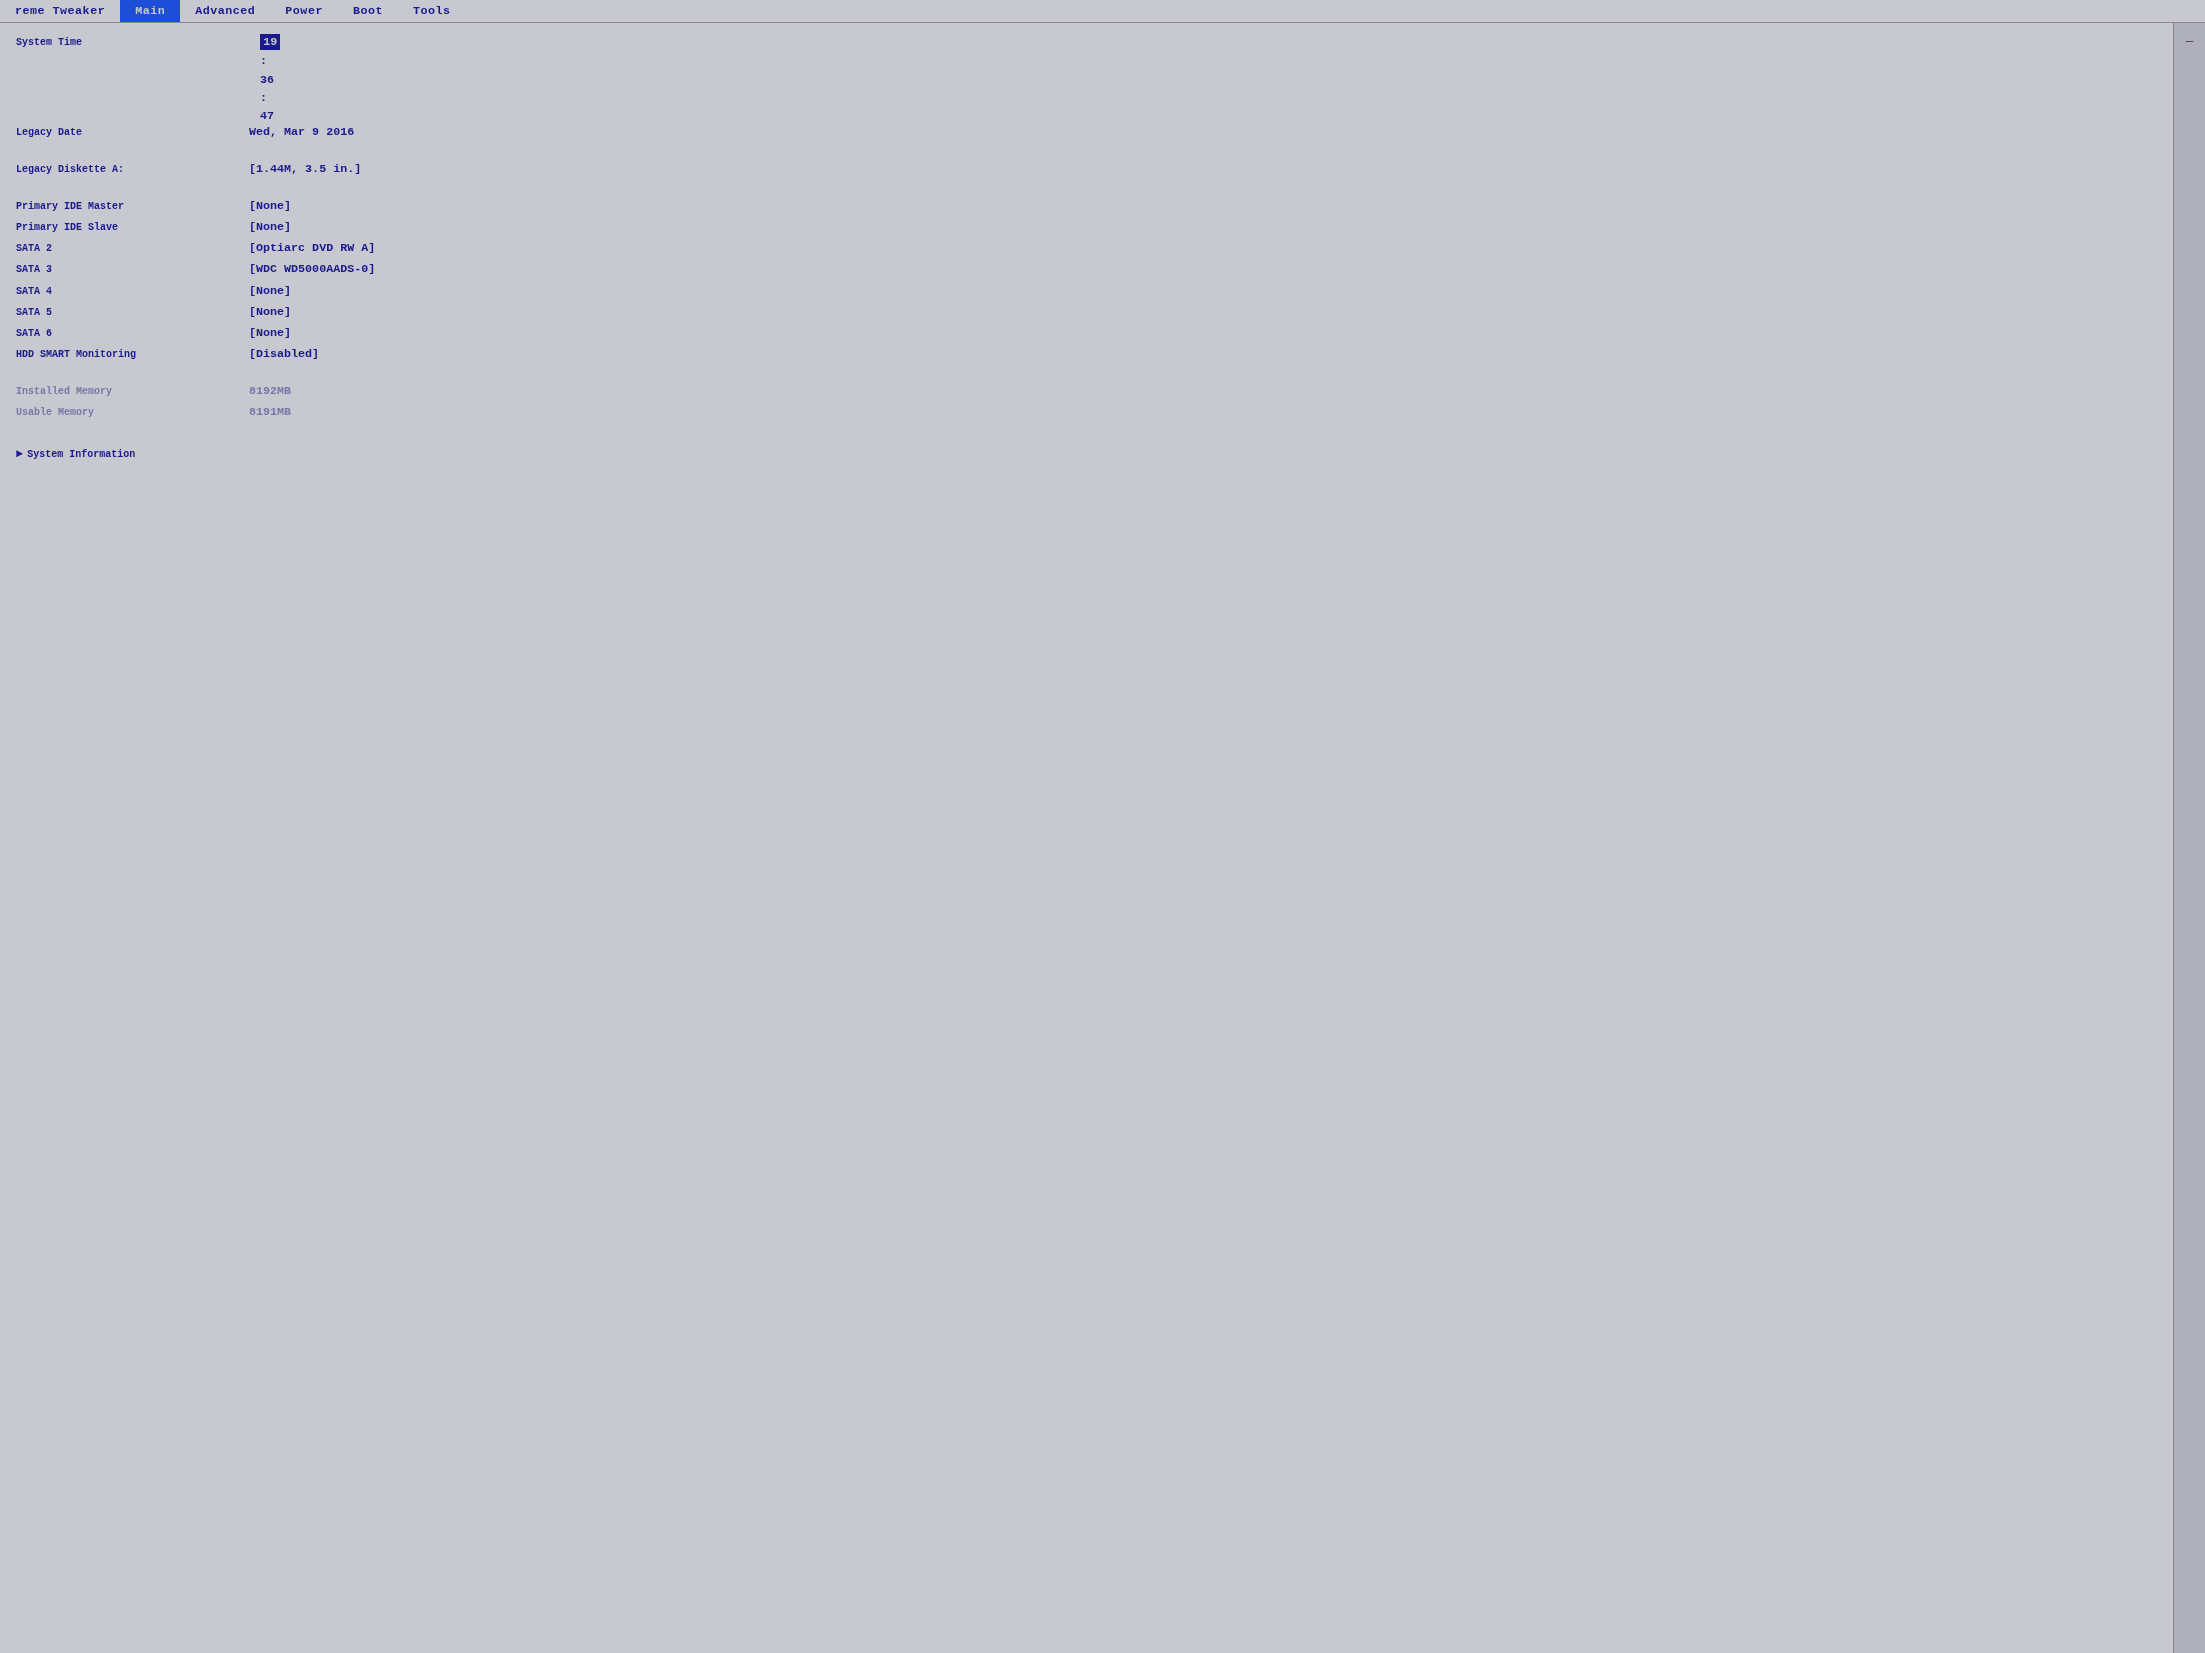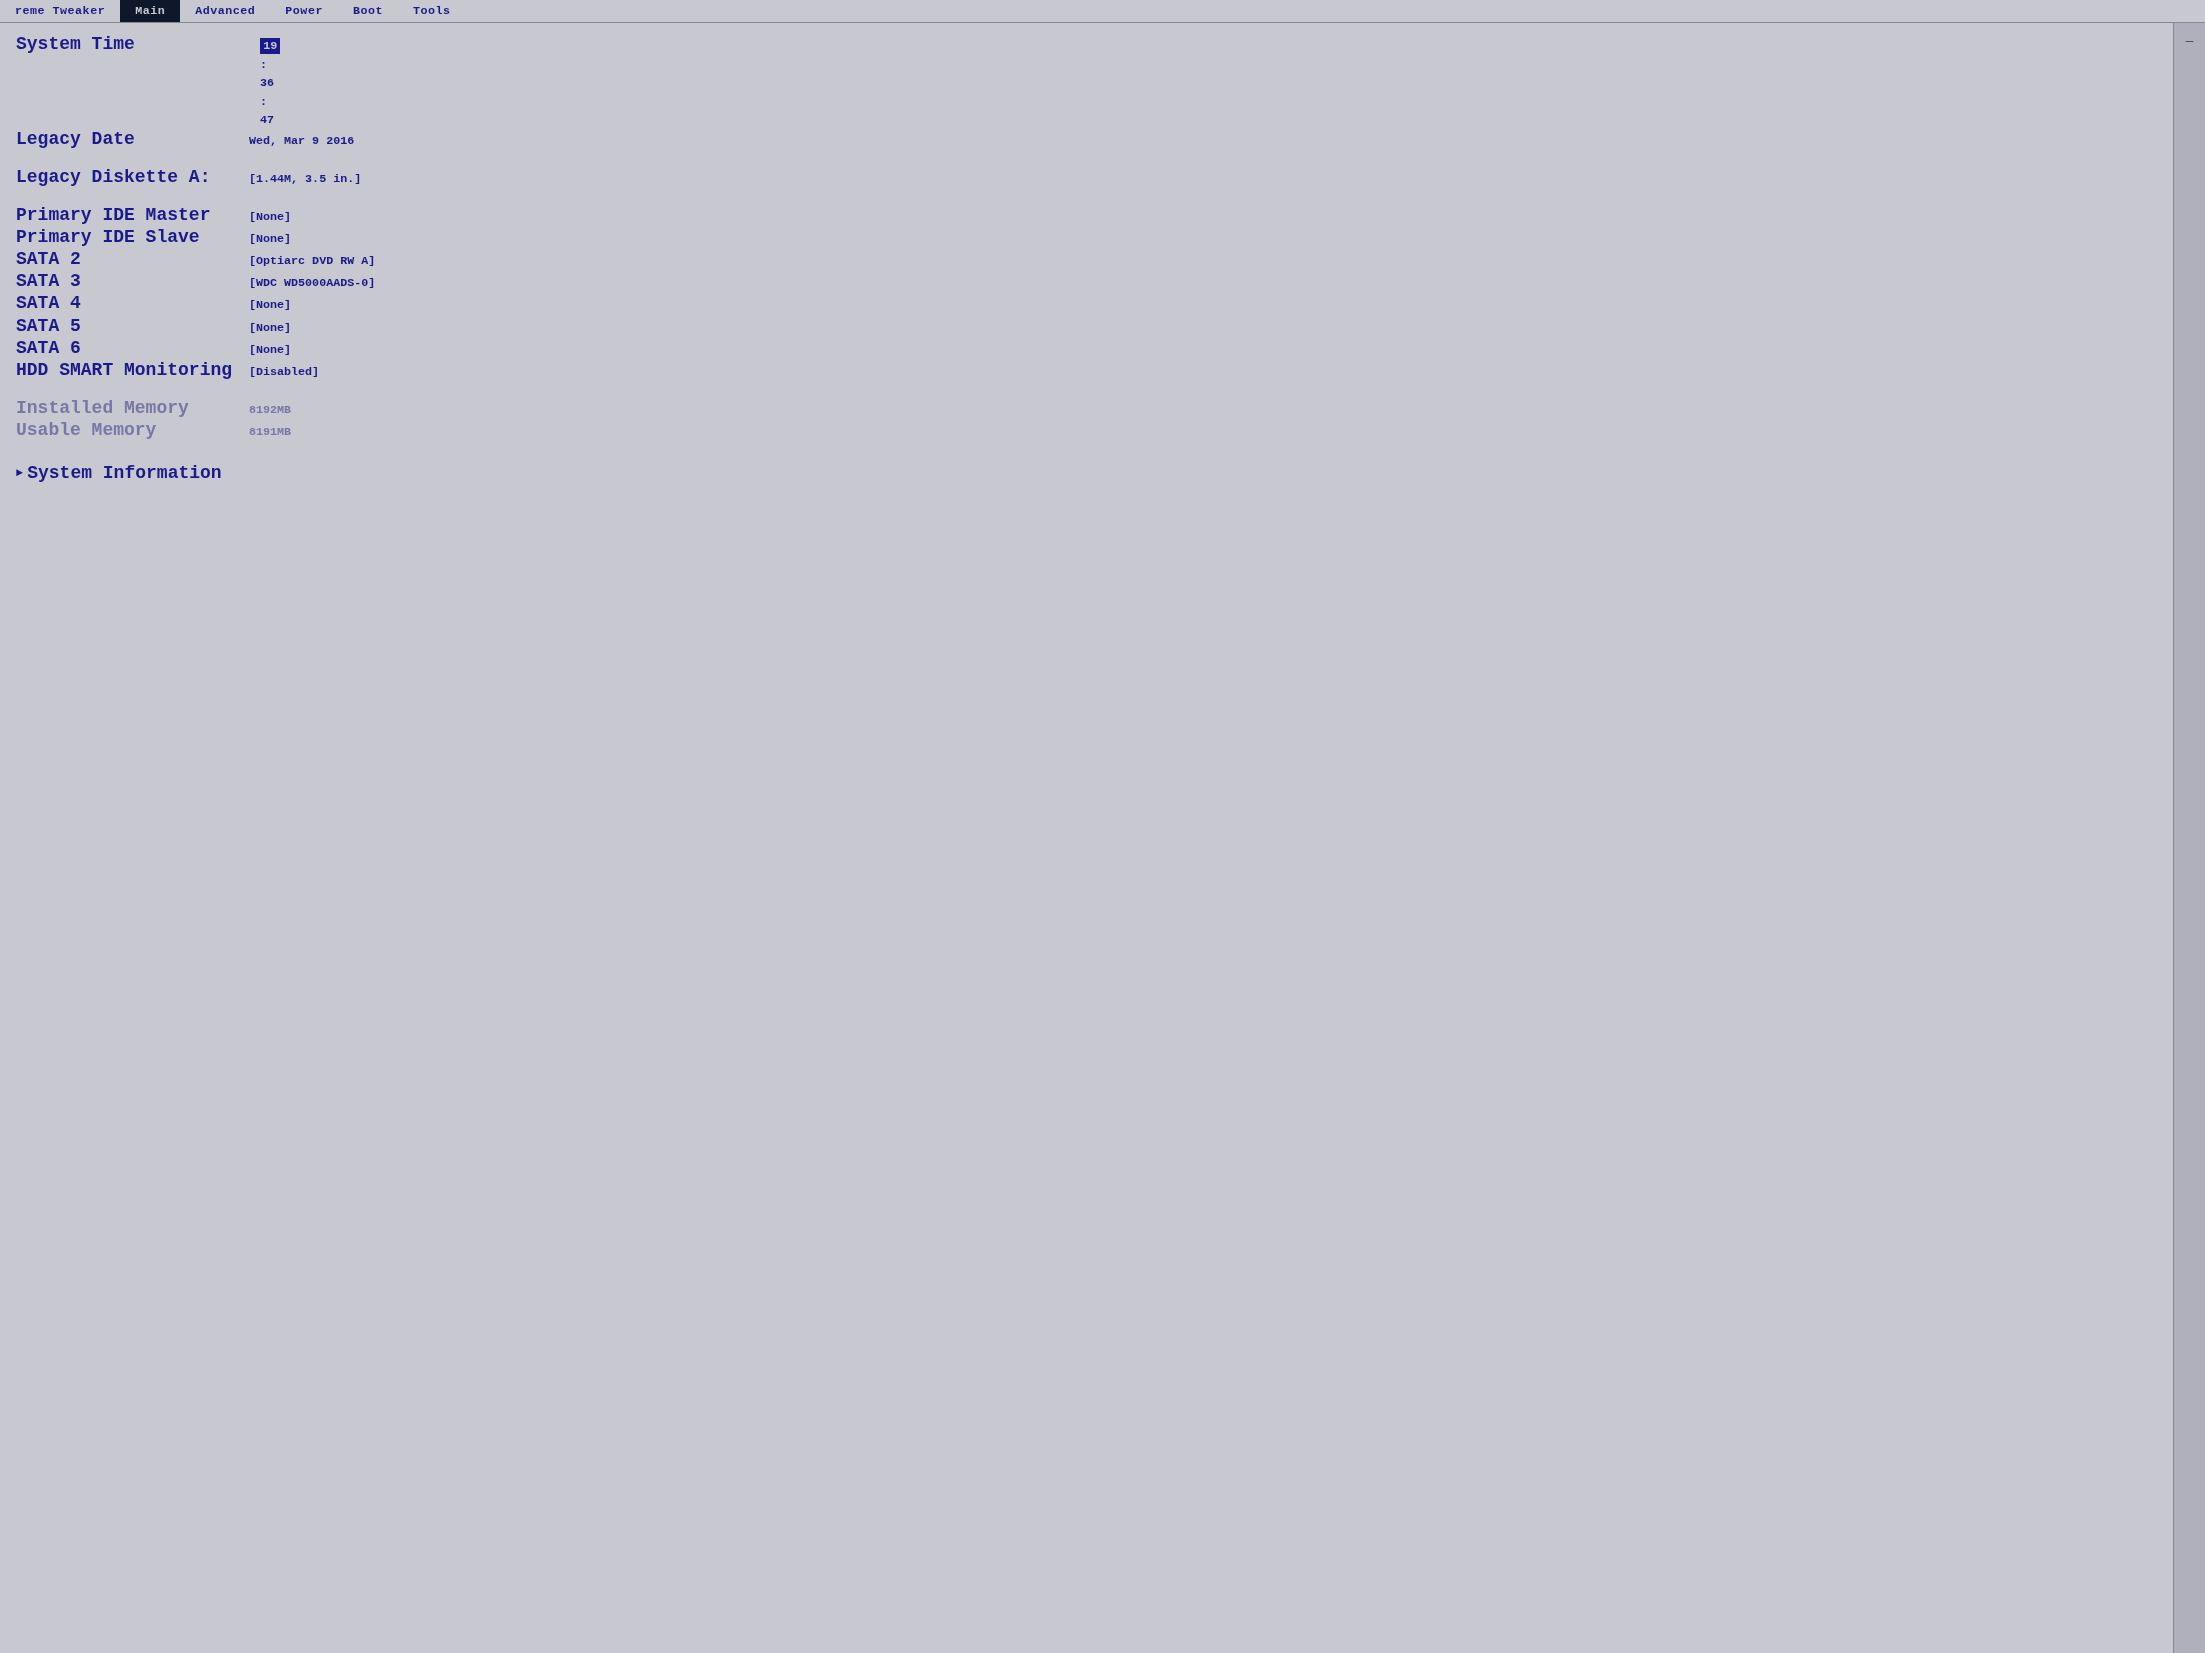"Main" .nav-tab.active { background-color: #0f172a -> #1d4ed8 }
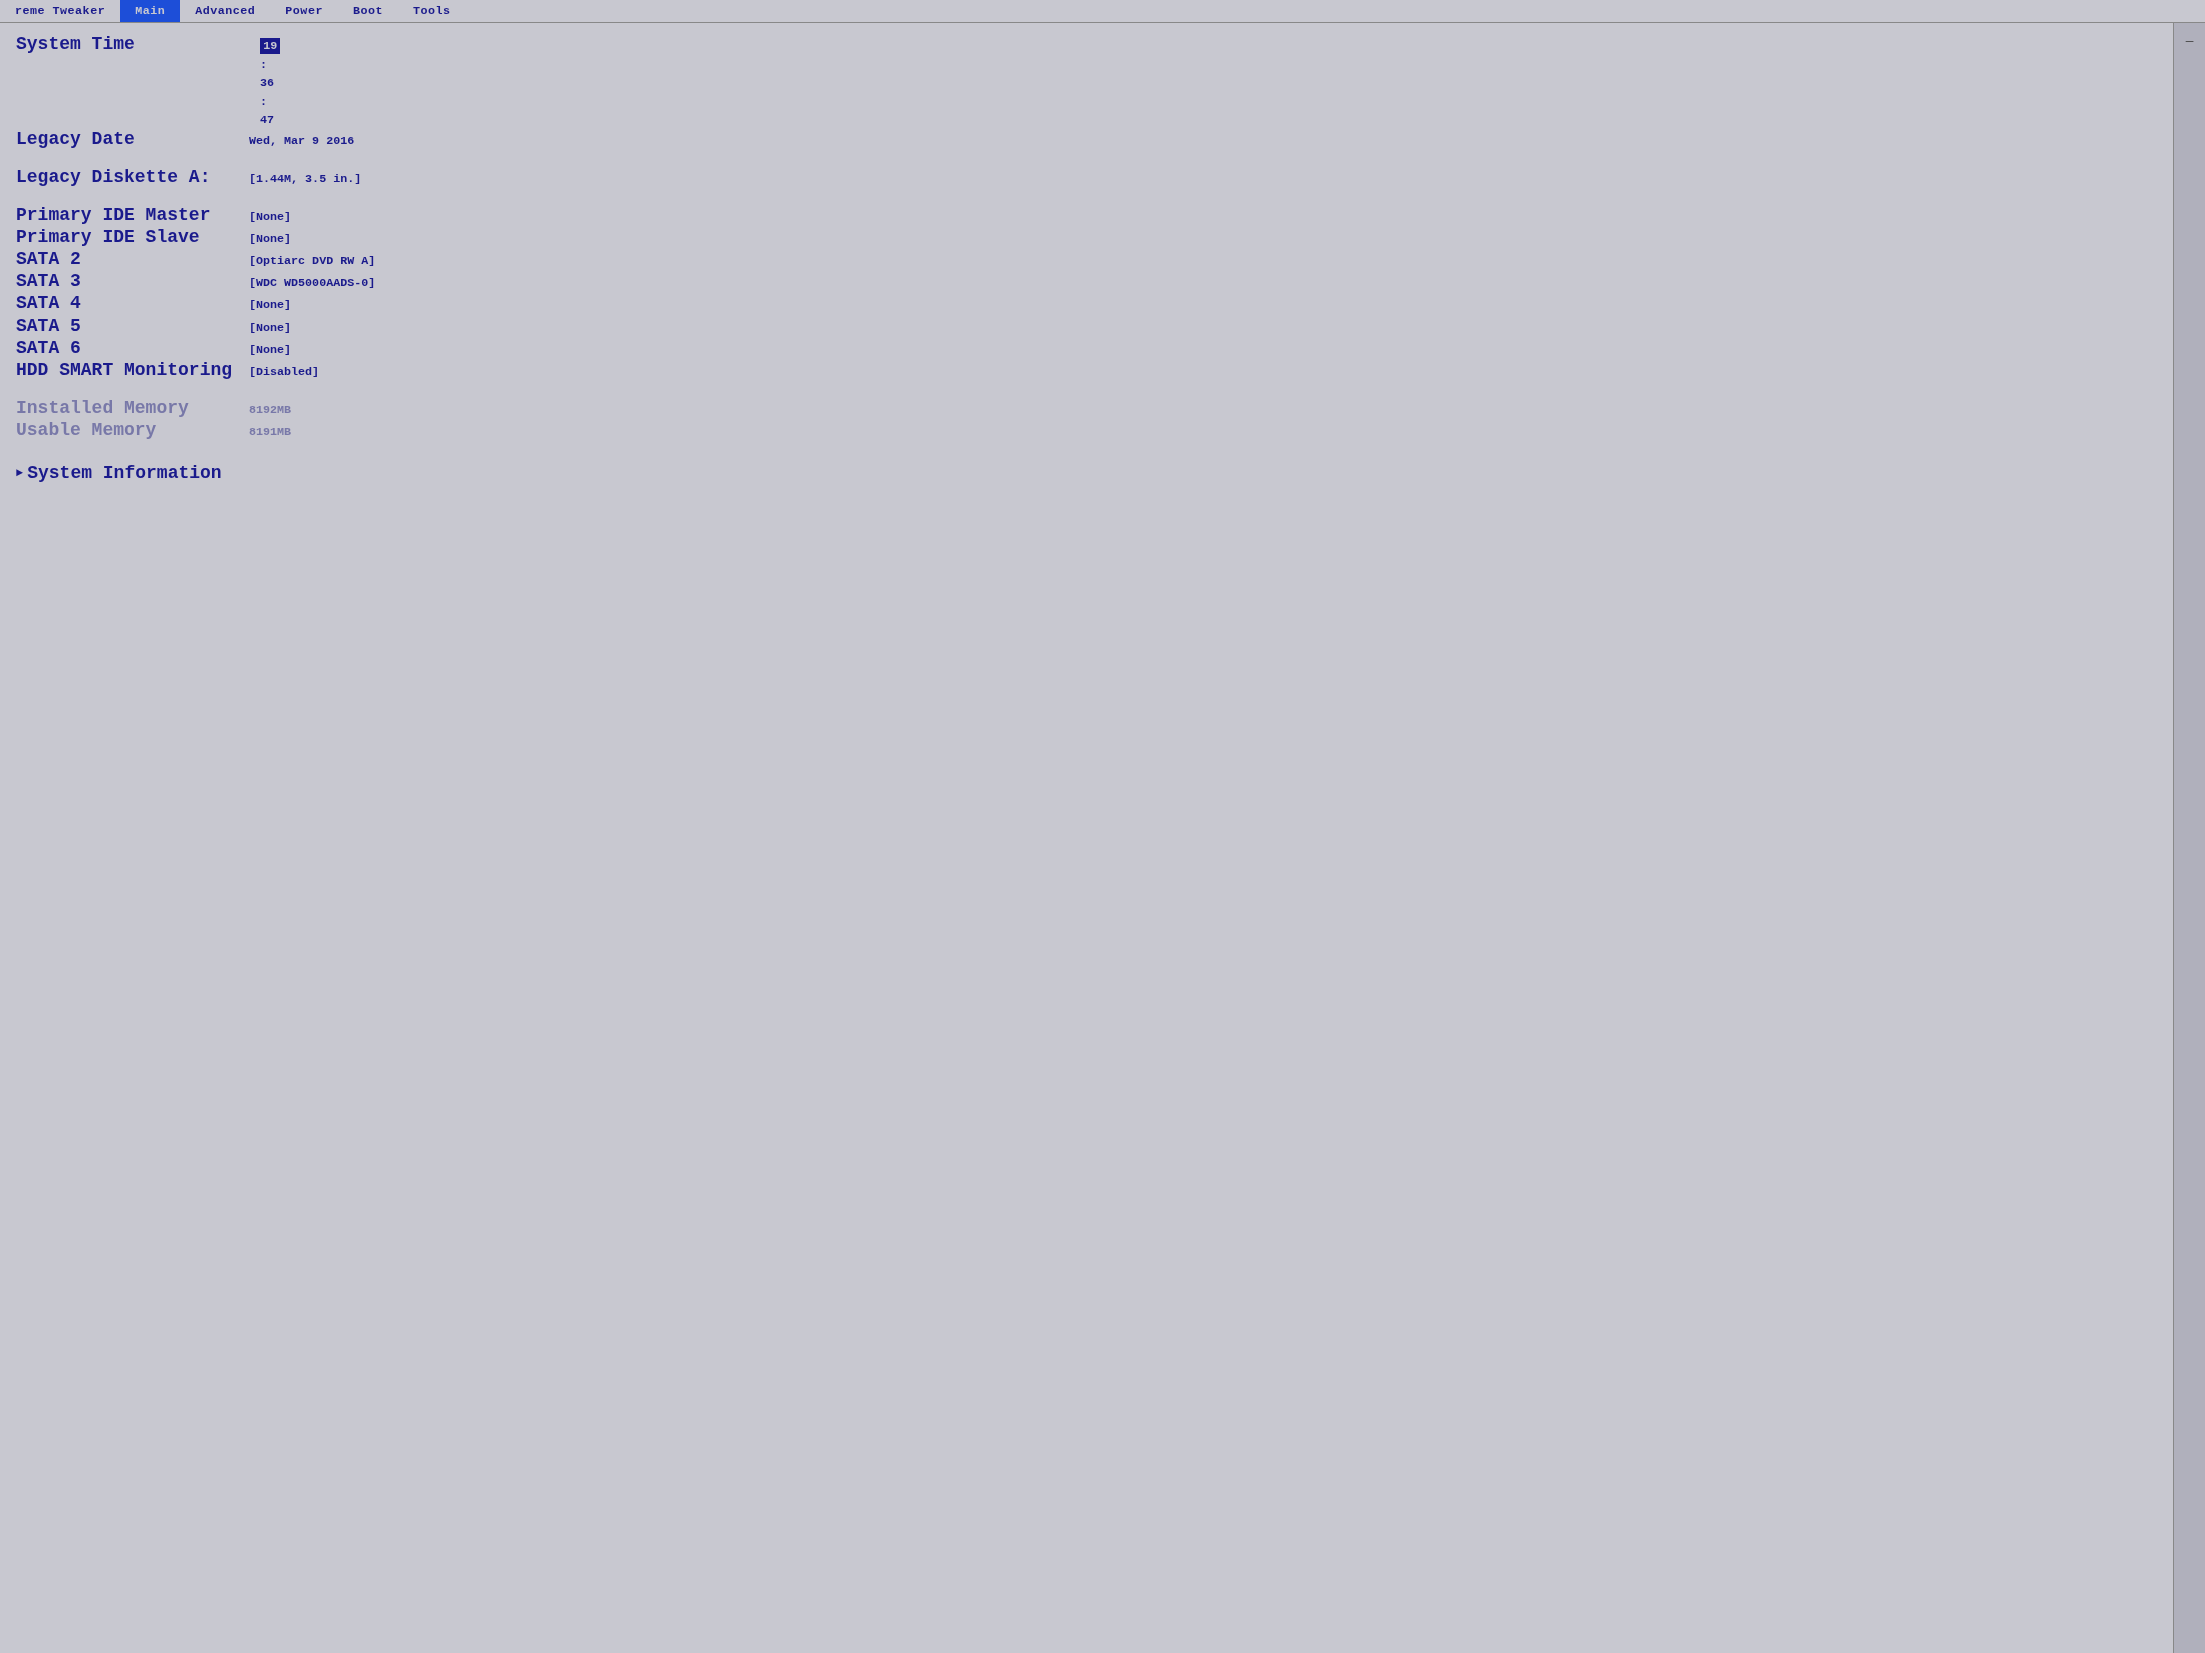"System Time" .bios-label { font-size: 18px -> 10px }
